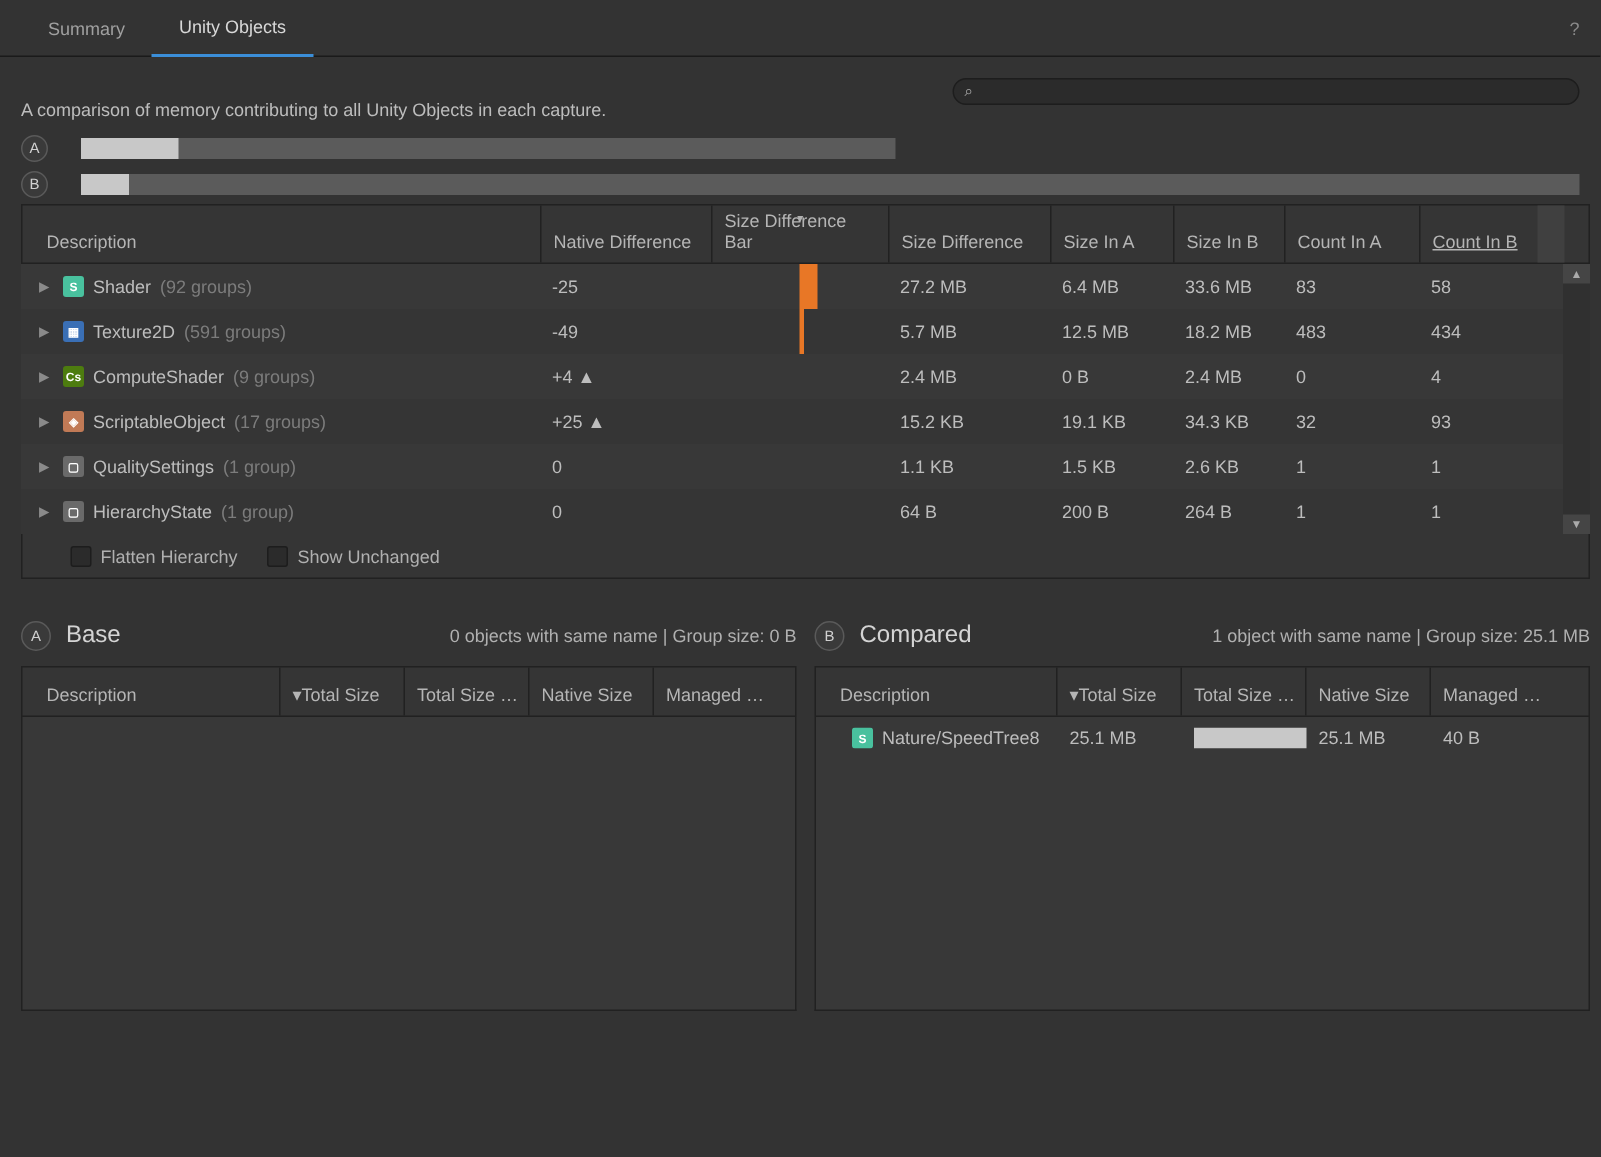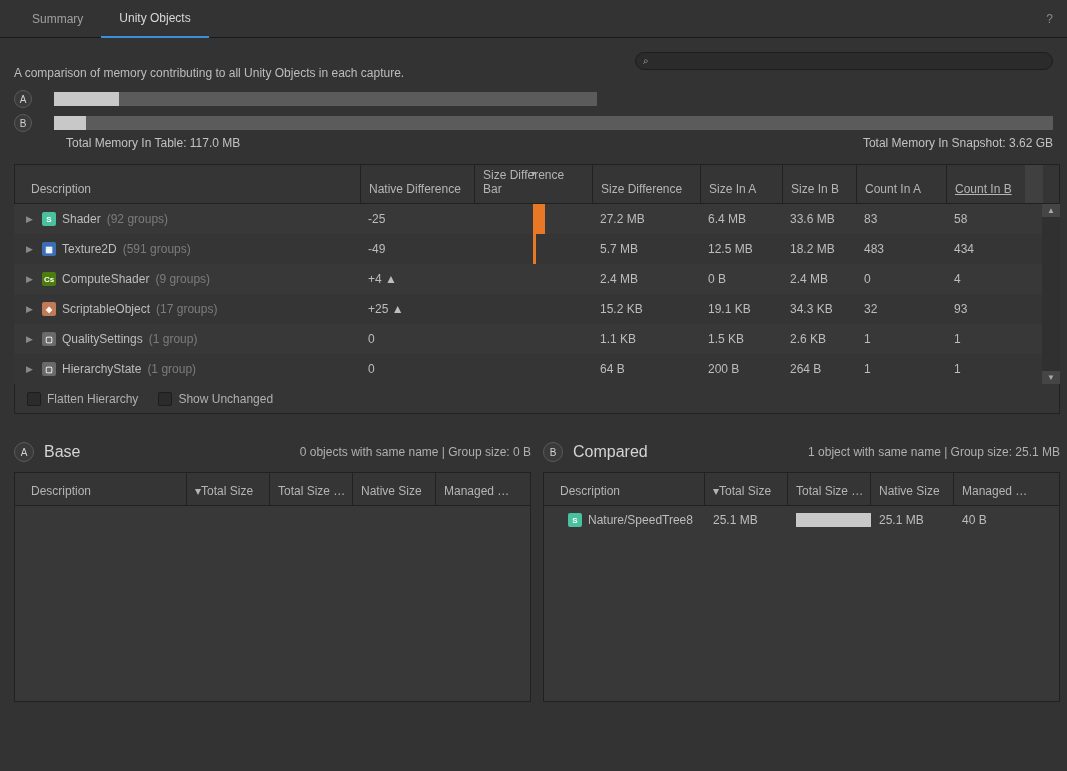"Total Memory In Table: 117.0" div.snapshot-stats { html: <div> <span>Total Memory In Table: 117.0 MB</span> <span>Total Memory In Snapshot: 3.62 GB</span> </div> -> none }
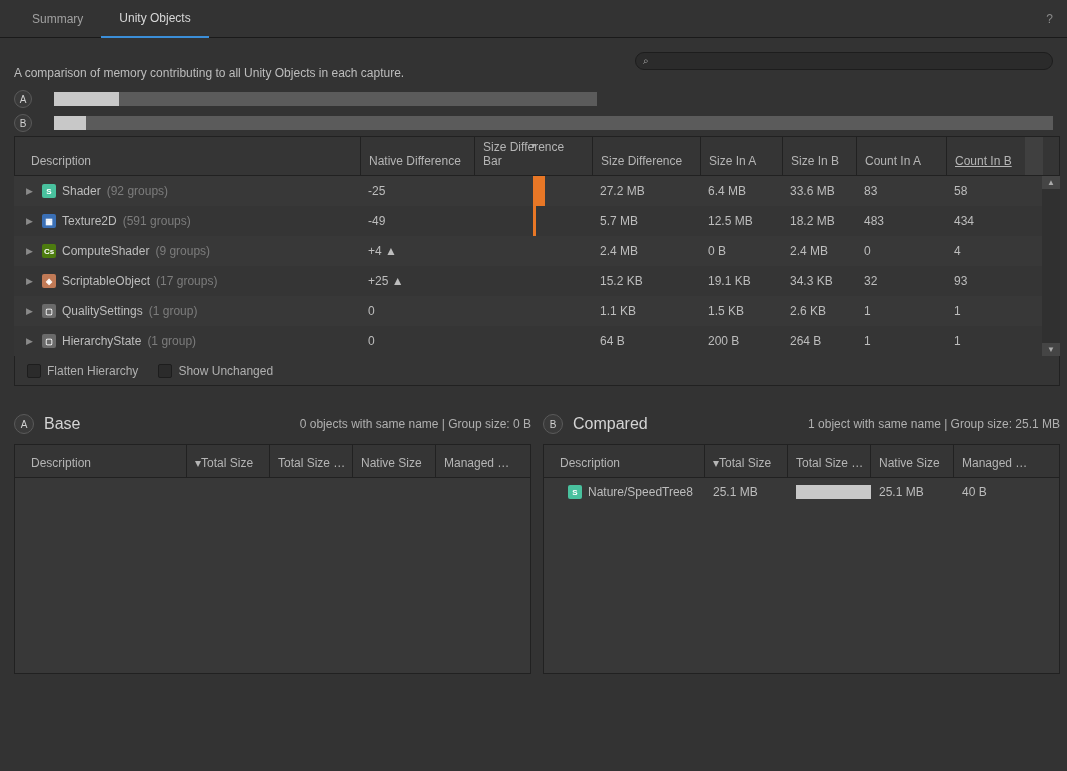"Flatten Hierarchy" .table-footer { padding-left: 12px -> 32px }
